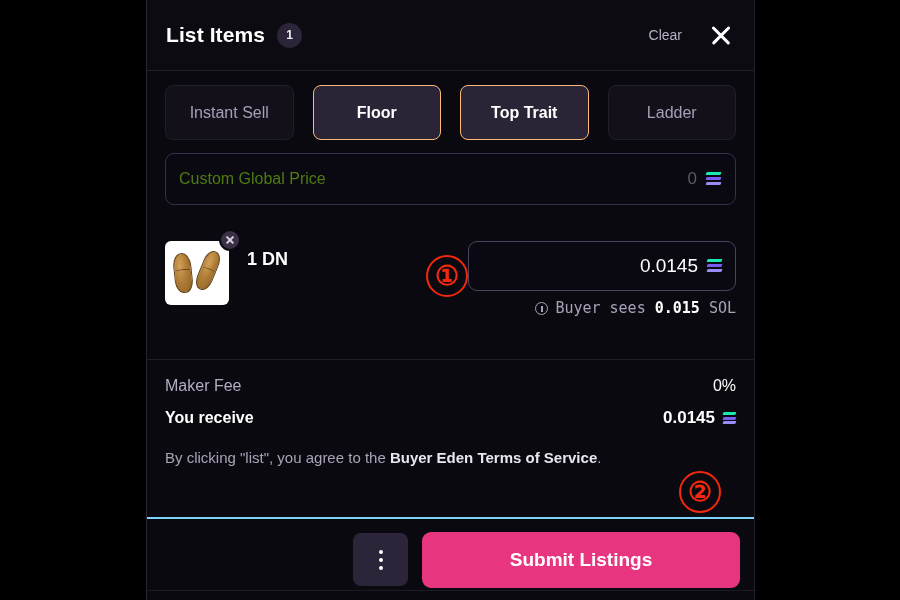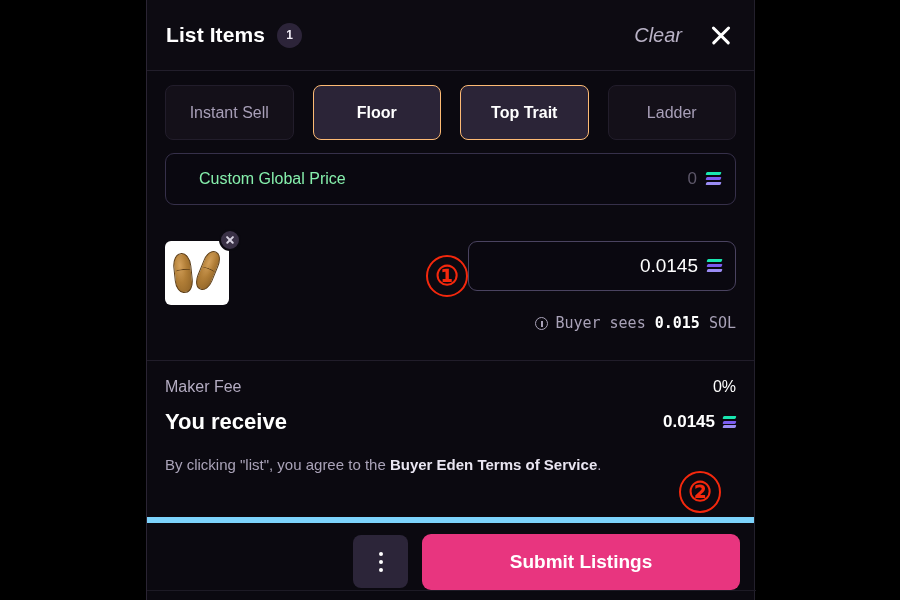"Clear" .hdr-clear { font-size: 20px -> 14px; font-style: italic -> none }
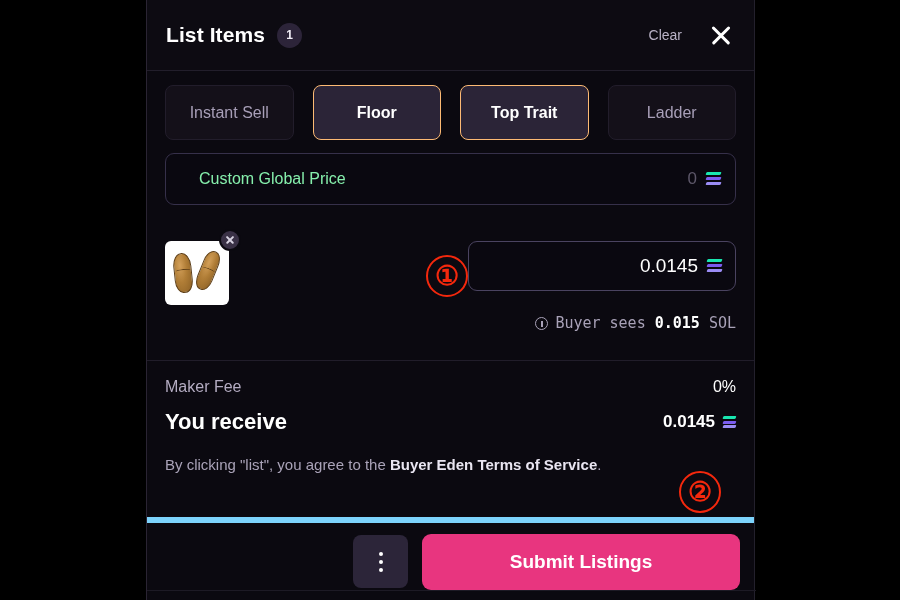"Custom Global Price" .globalprice .ph { color: #86efac -> #4d7c0f; margin-left: 20px -> none }
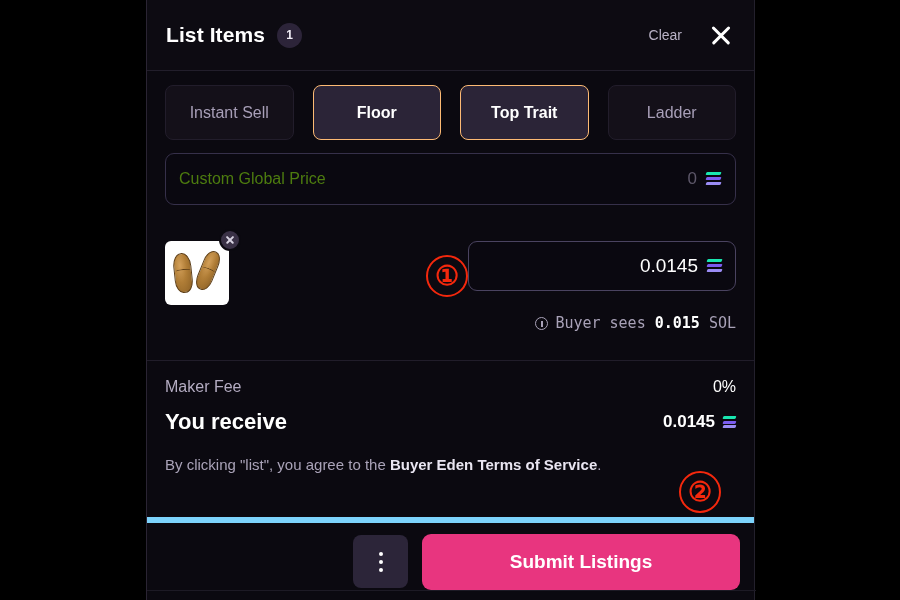"1 DN" div.item-name { html: none -> <div>1 DN</div> }
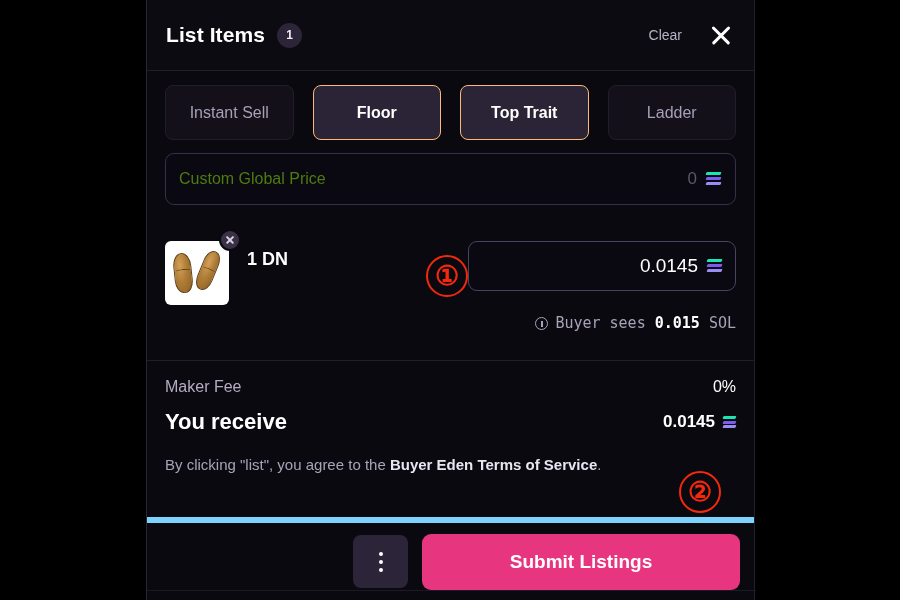"Buyer sees" .buyerline { margin-top: 23px -> 8px }
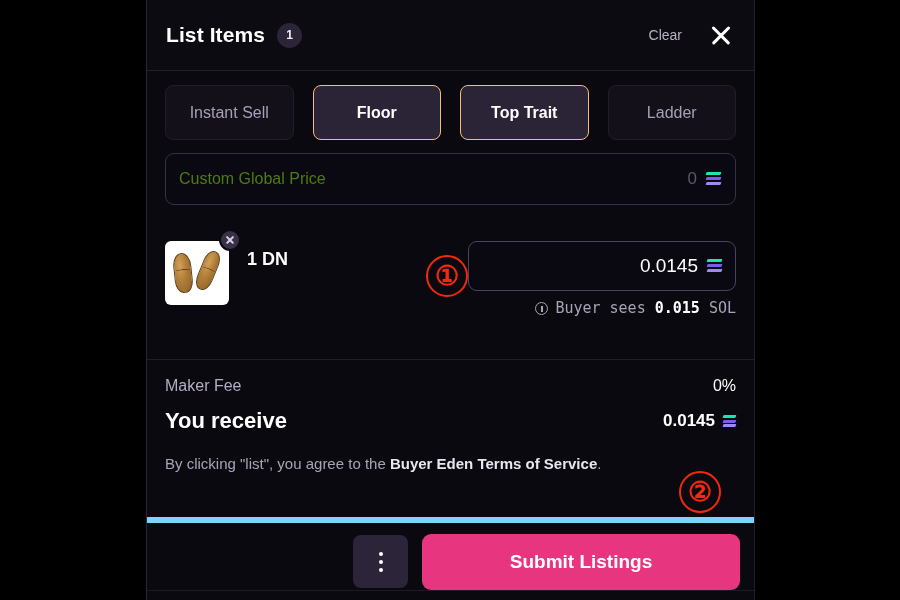"You receive" .feerow.total .fee-lbl { font-size: 22px -> 16px }
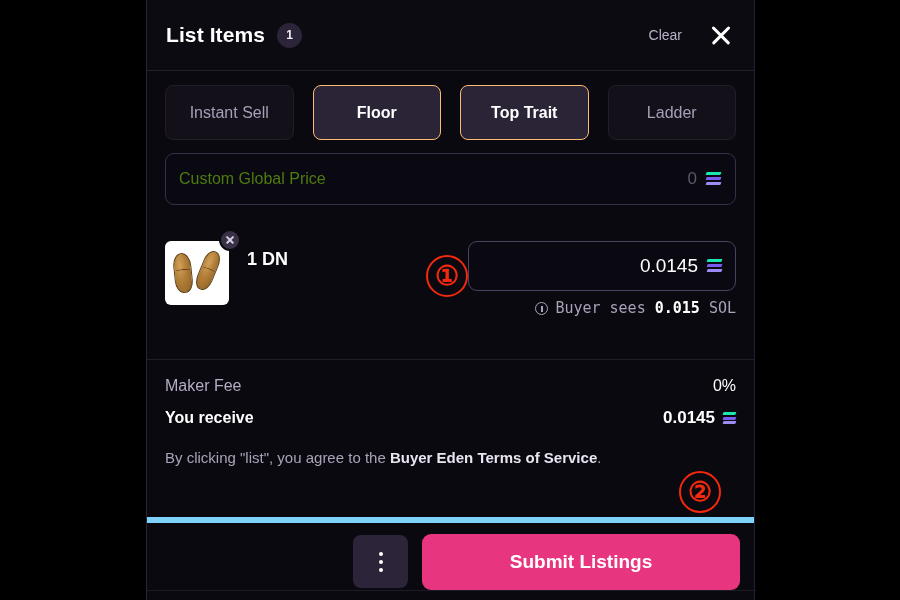"Submit Listings" .footer { border-top: 6px solid #7dd3fc -> 2px solid #7dd3fc }
